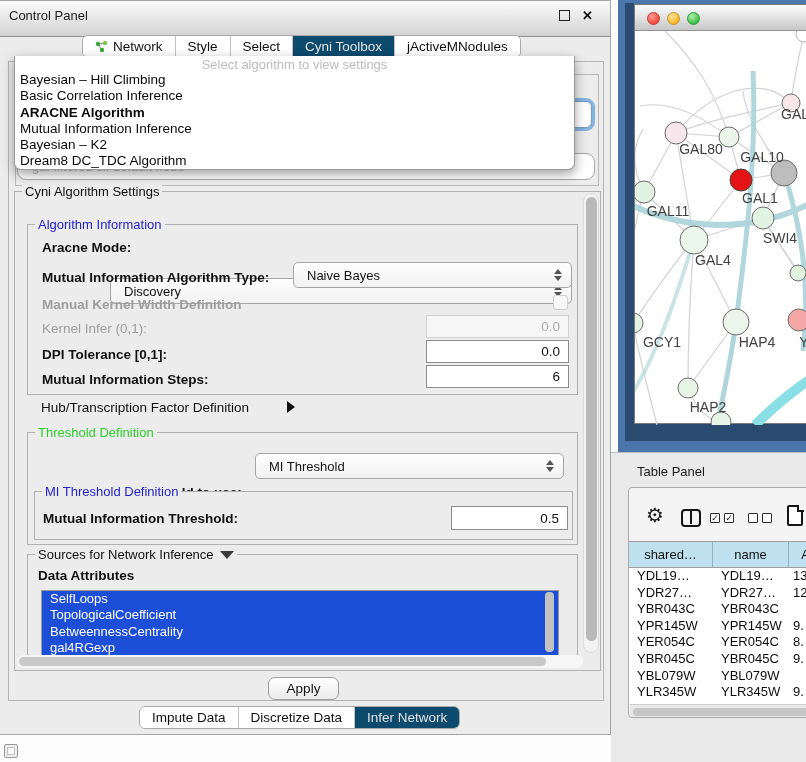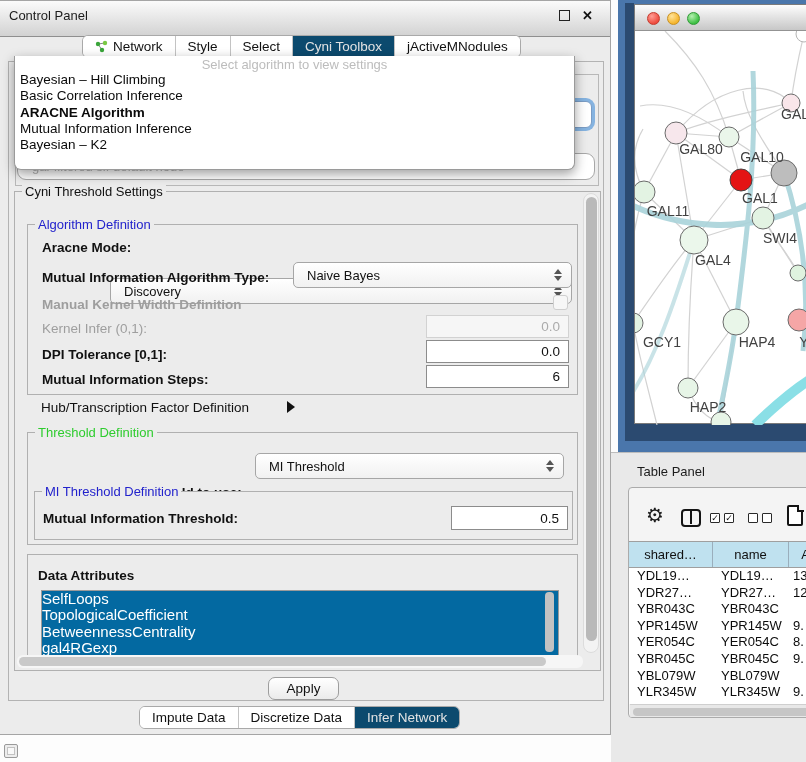"Dream8 DC_TDC Algorithm" div.algo-item { html: none -> <div>Dream8 DC_TDC Algorithm</div> }
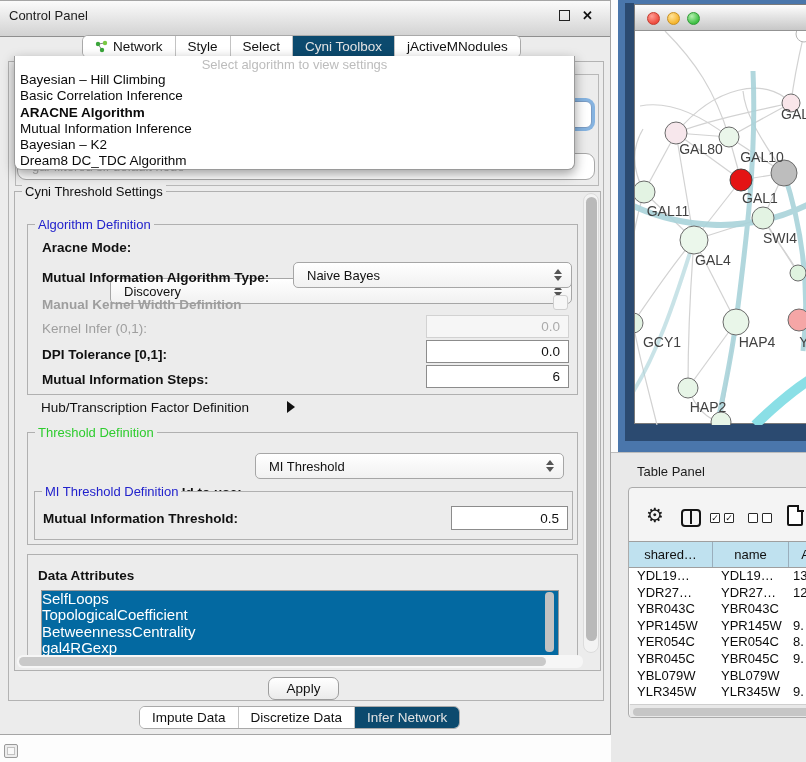"Cyni Threshold Settings" div.grp-cap { text: Threshold -> Algorithm }
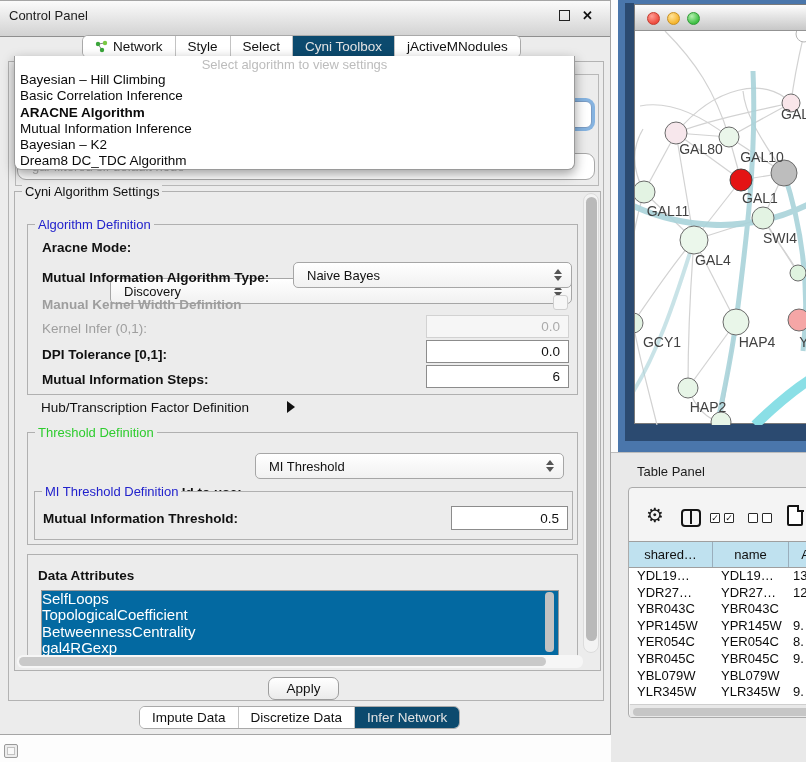"Algorithm Definition" div.grp-cap { text: Definition -> Information }
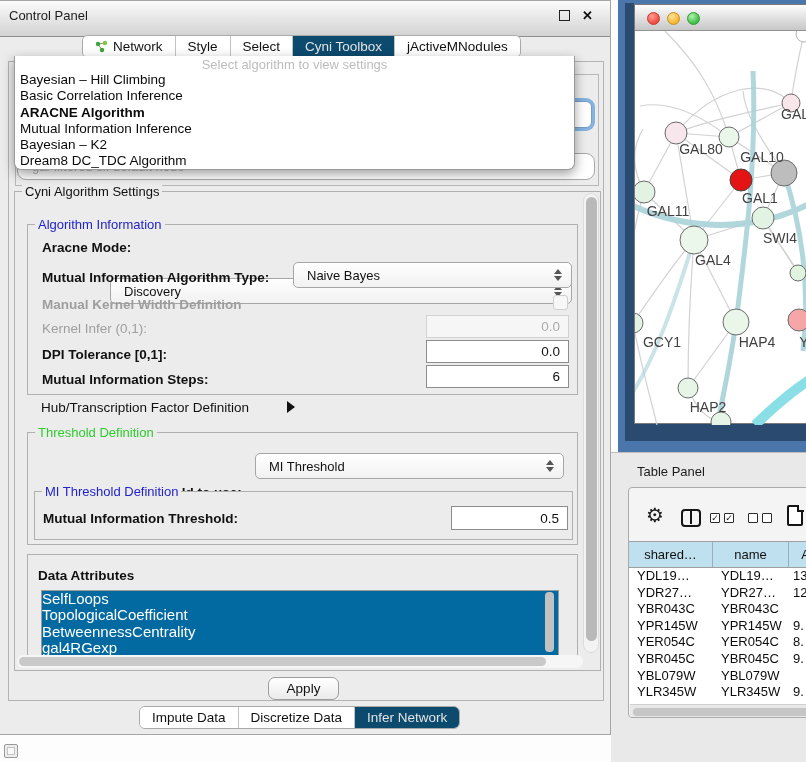"Sources for Network Inference" div.grp-cap { html: none -> <div> <span>Sources for Network Inference</span> <span></span> </div> }
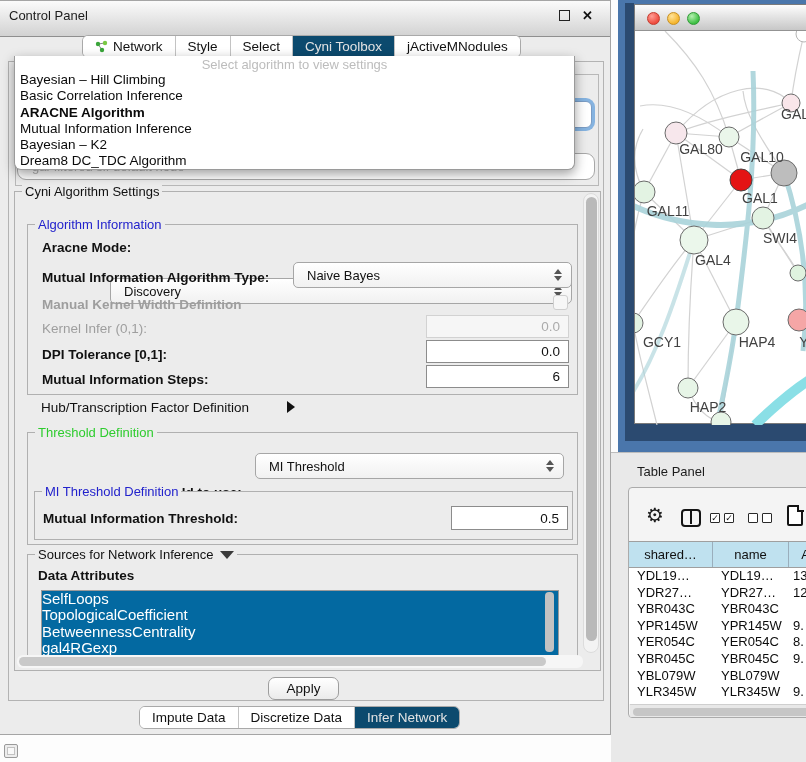"SelfLoops" .attr-item { background: #0369a1 -> #1d4ed8; font-size: 15px -> 13px; padding-left: none -> 8px }
